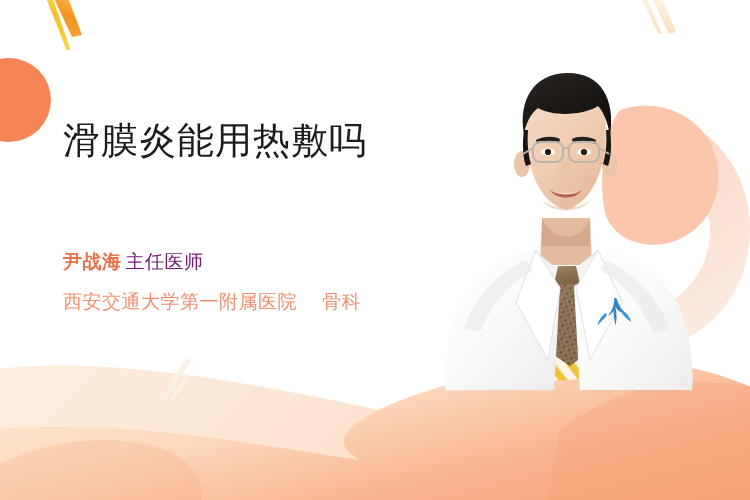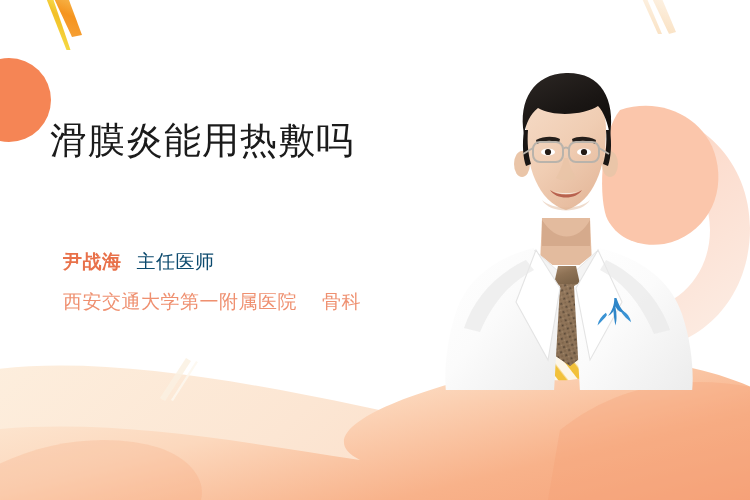"滑膜炎能用热敷吗" .title { left: 50px -> 63px }
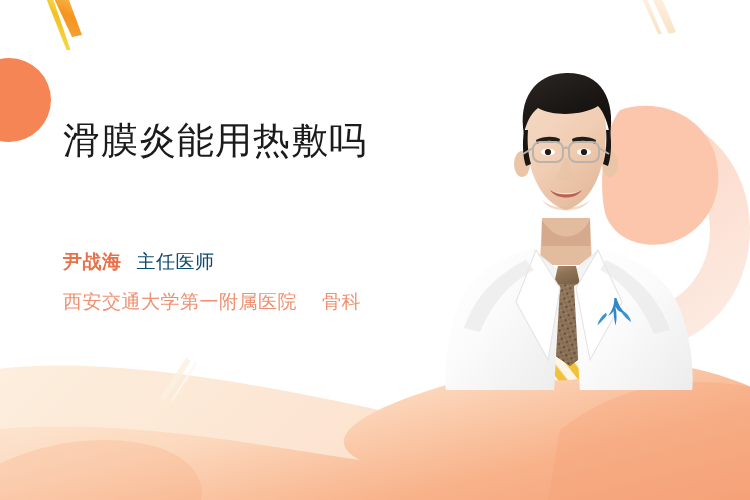"主任医师" .doc-title { color: #0c4a6e -> #701a75; margin-left: 15px -> 4px }
